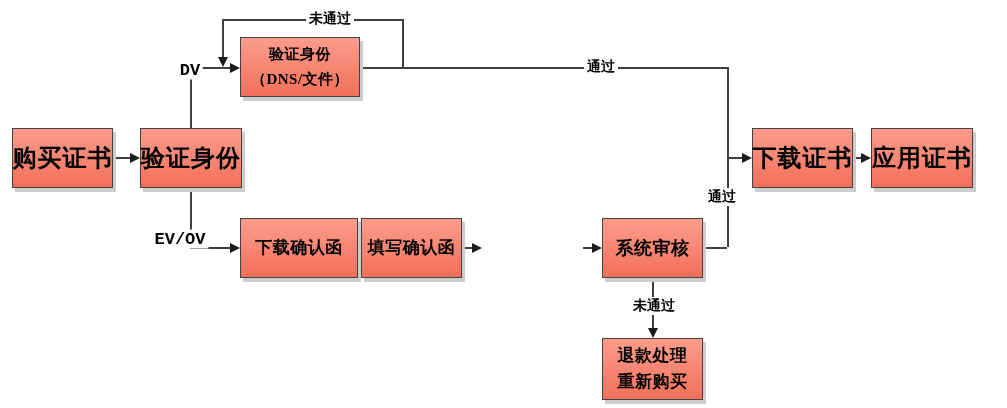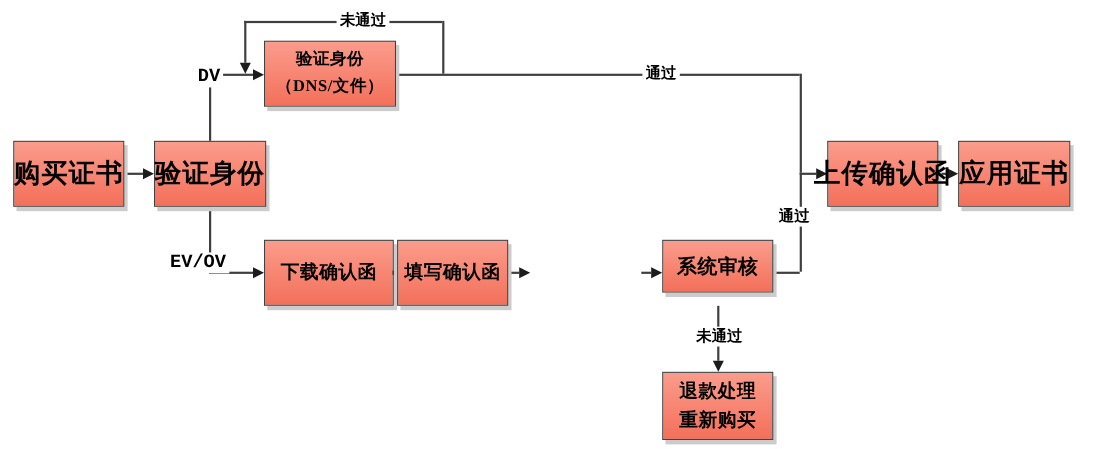"上传确认函" span.nl { text: 上传确认函 -> 下载证书 }
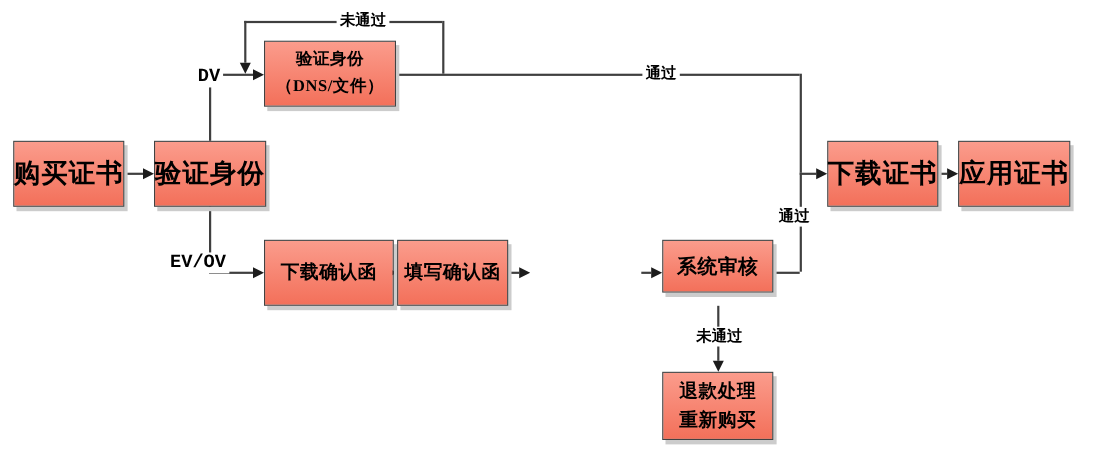"系统审核" div.node { height: 48px -> 60px }
